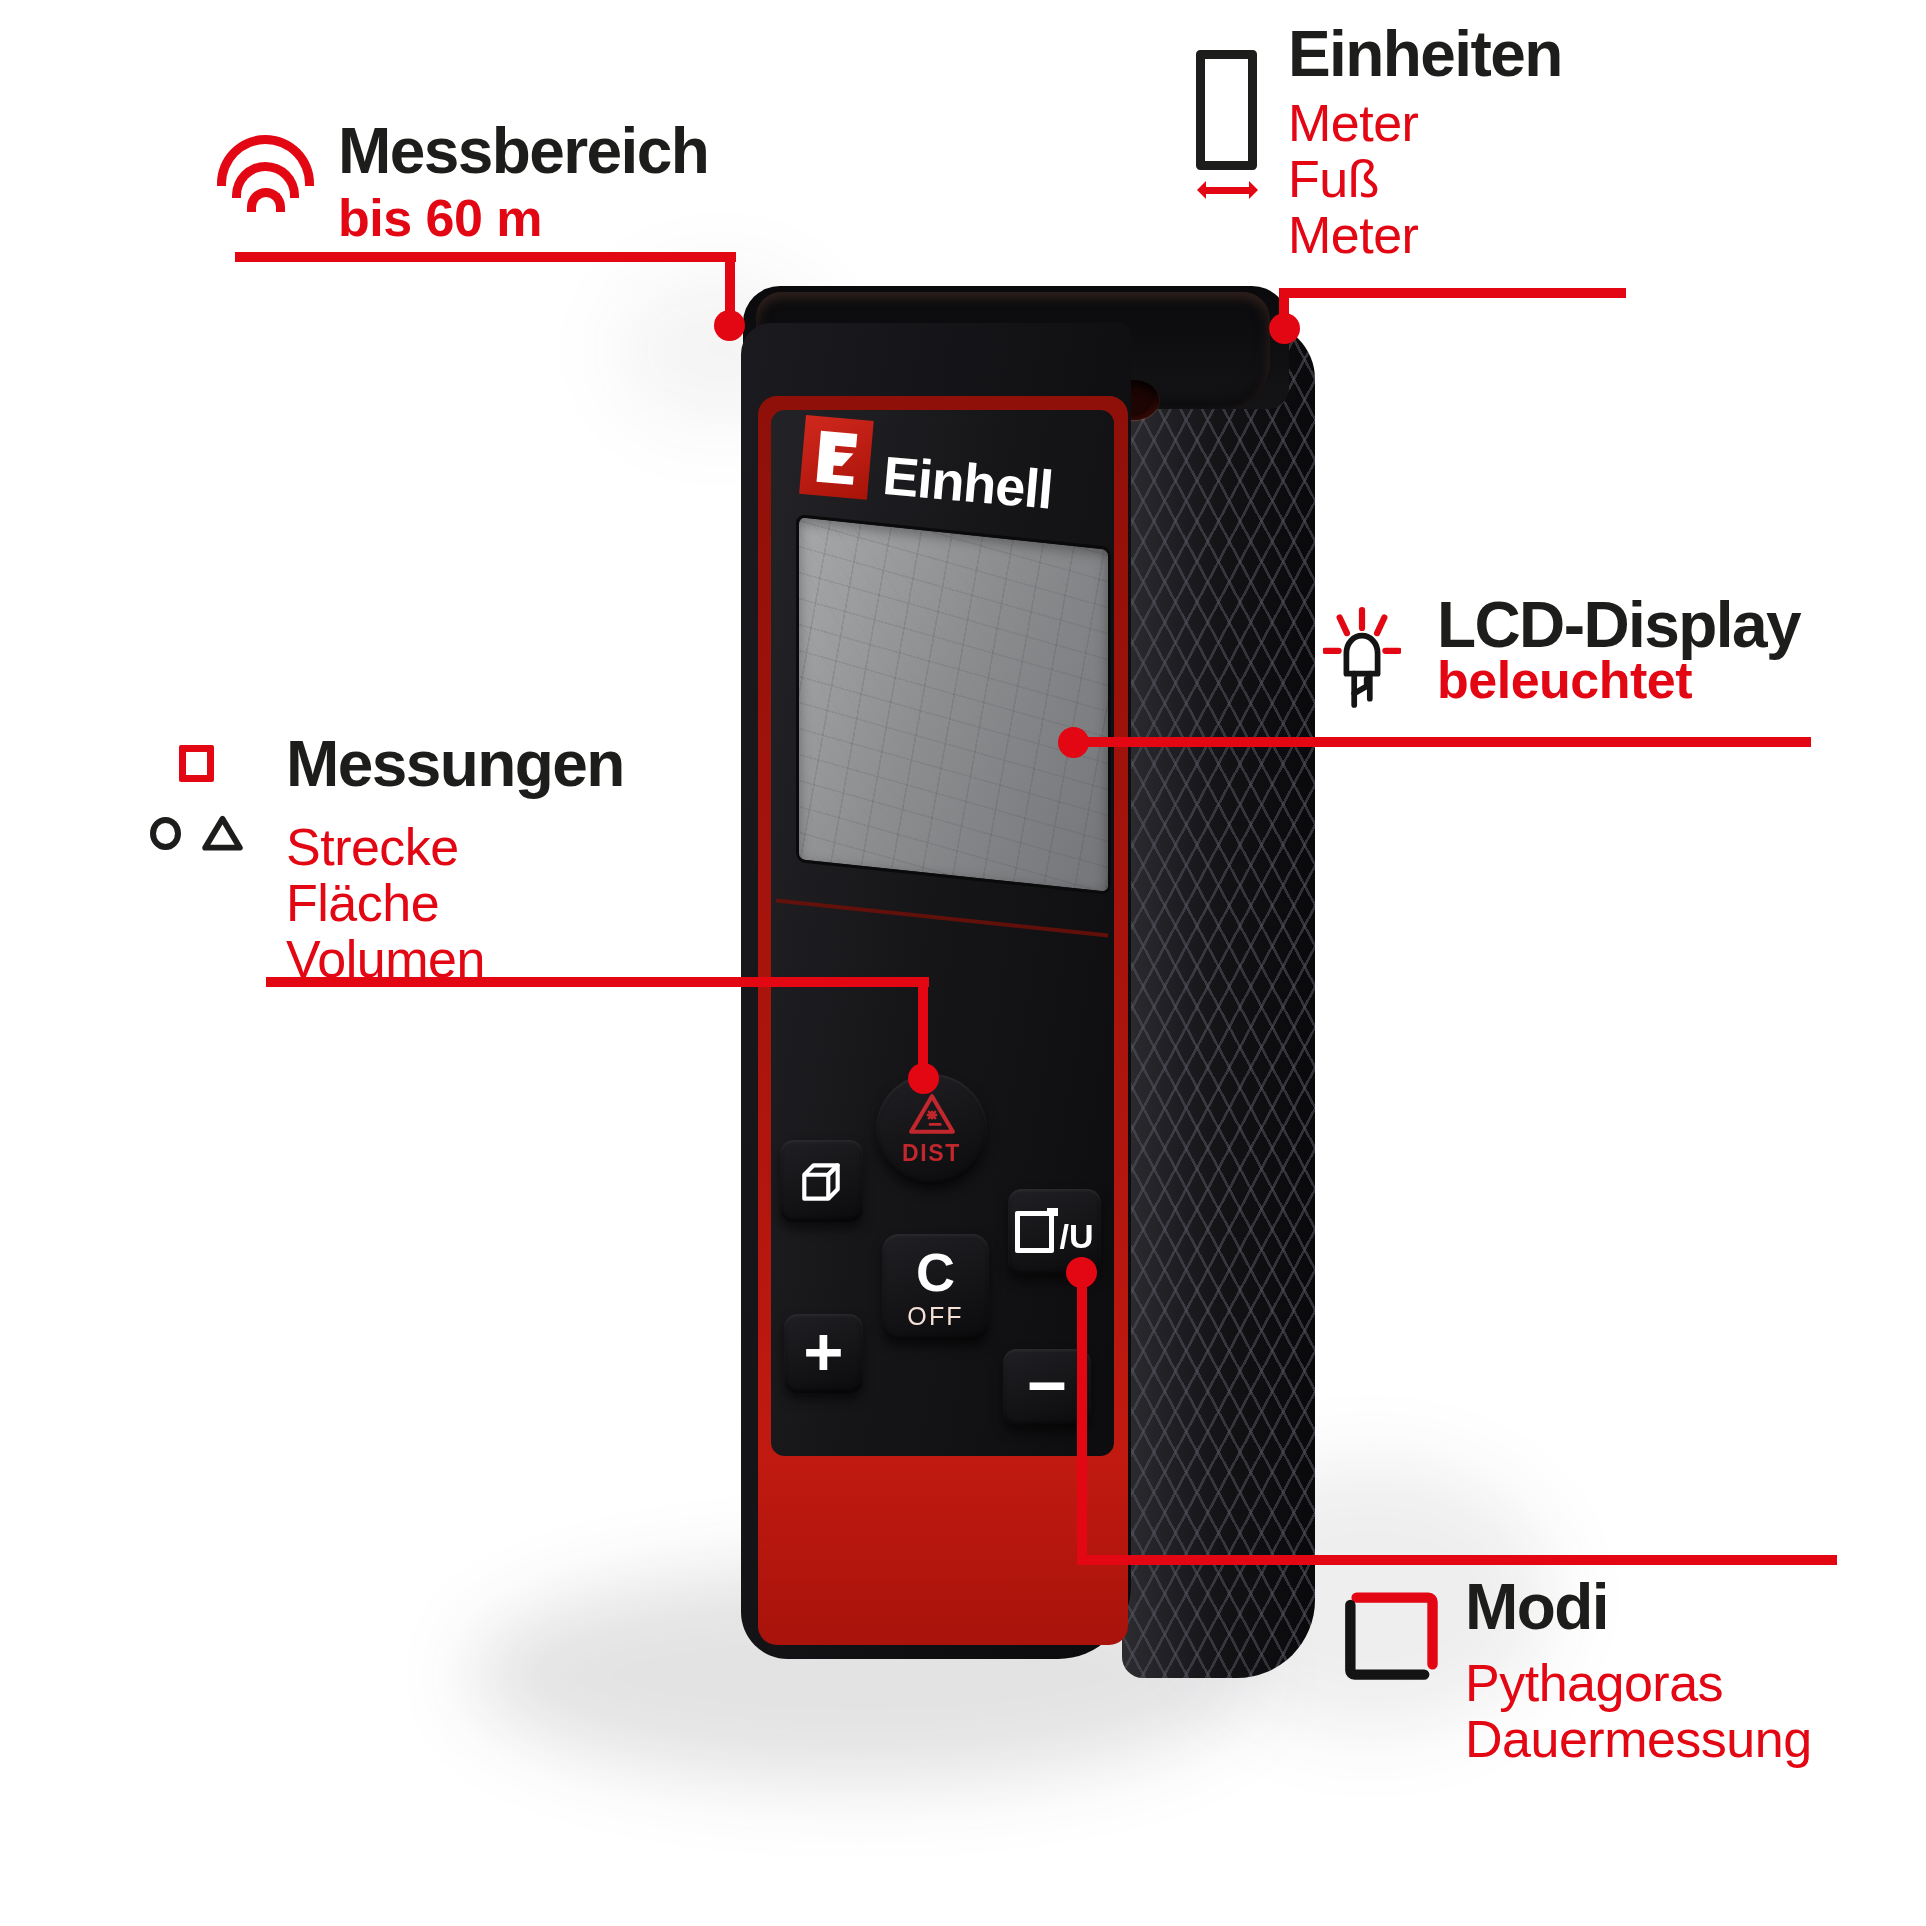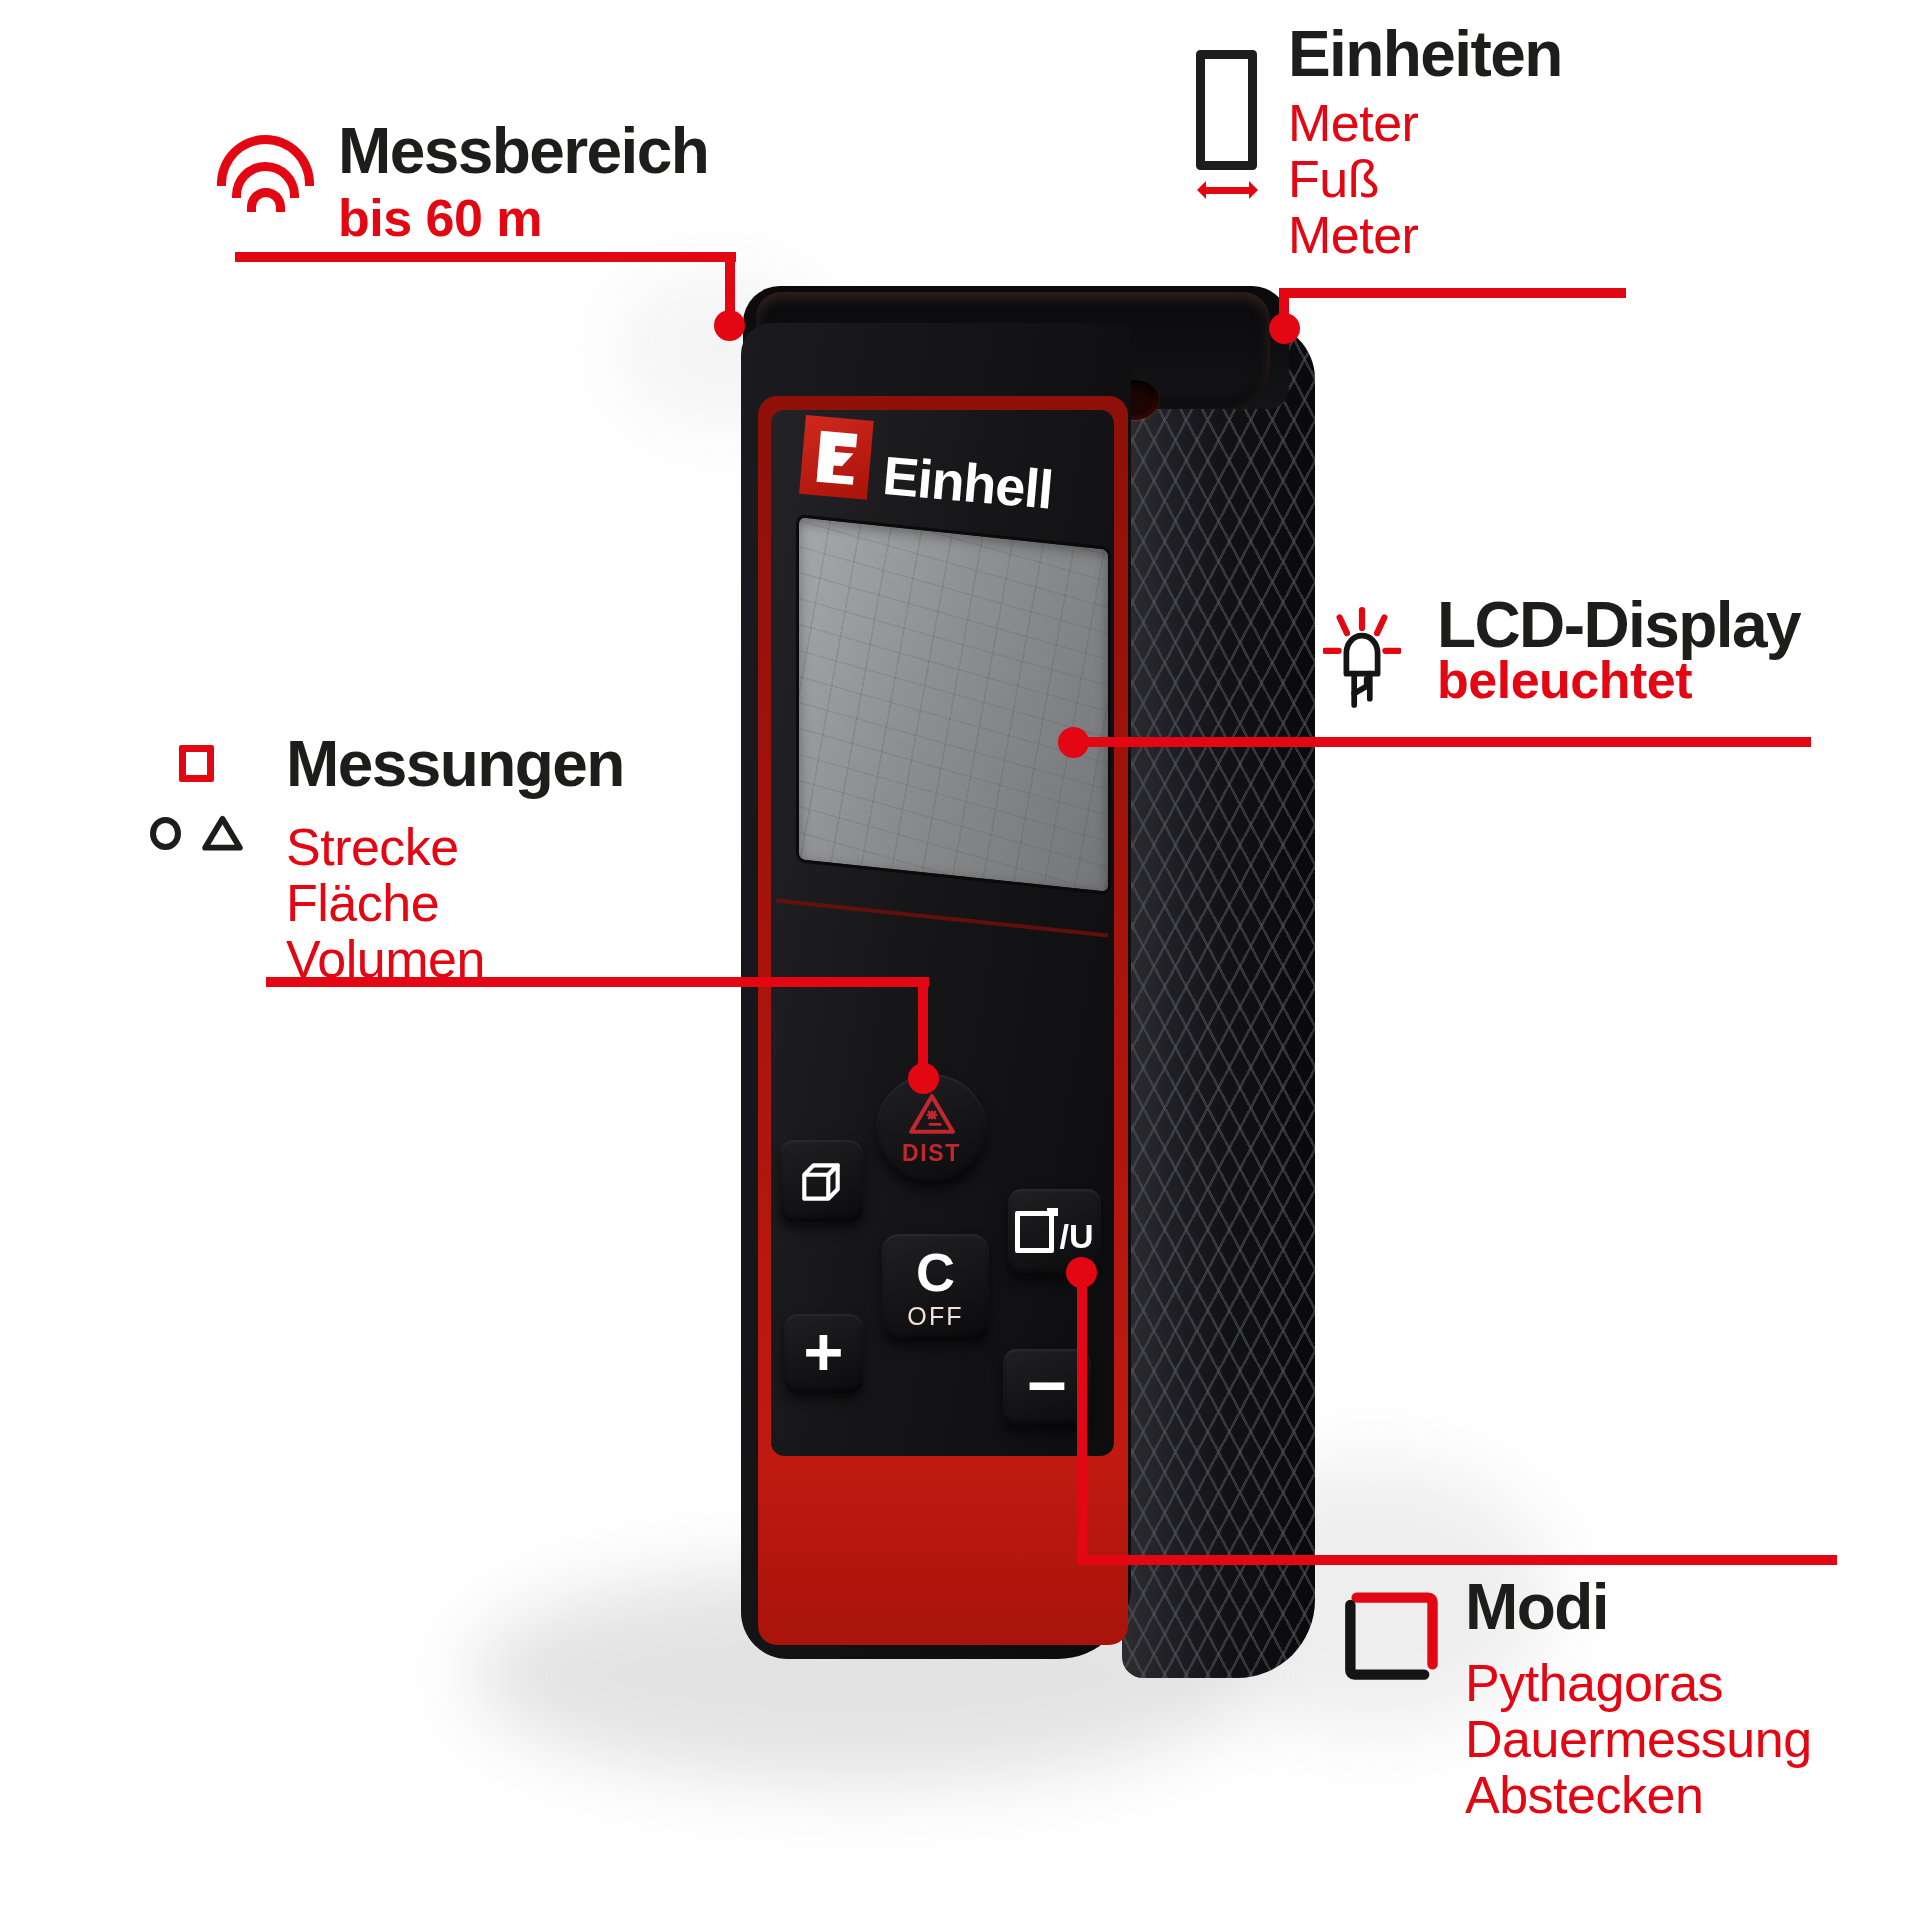"Abstecken" div { html: <div>Abstecken</div> -> none }
